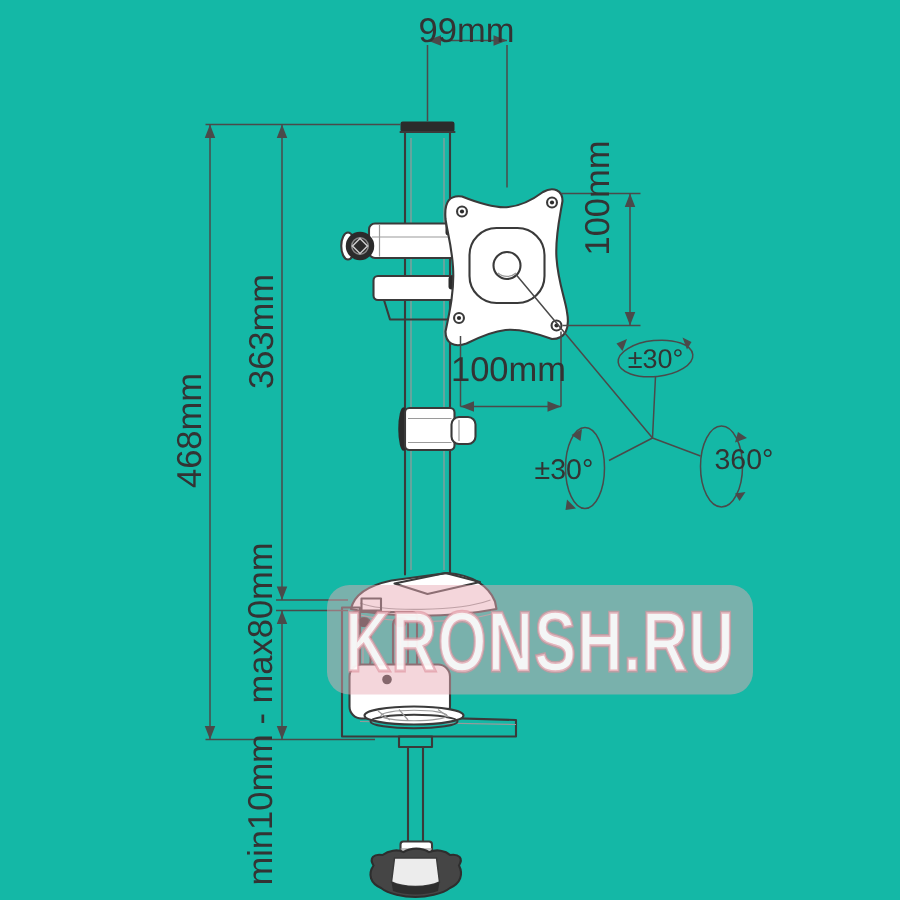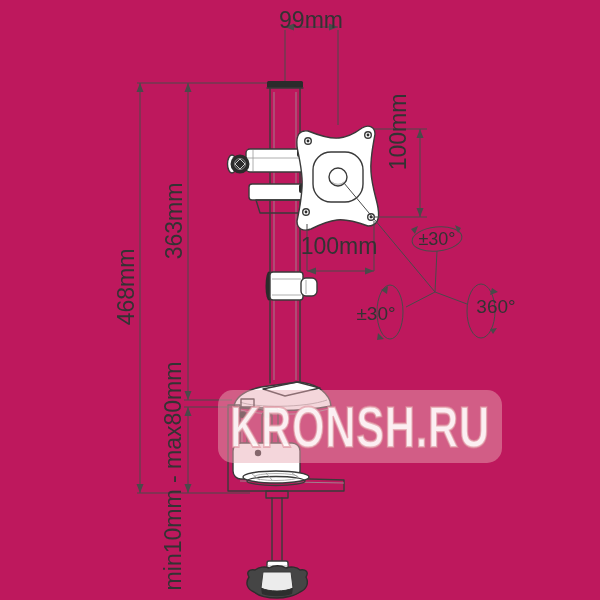"99mm" .stage { background: #be185d -> #14b8a6 }
